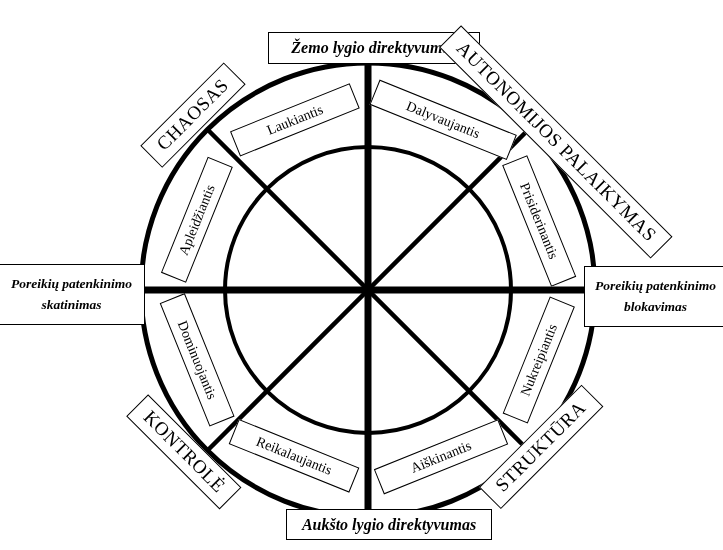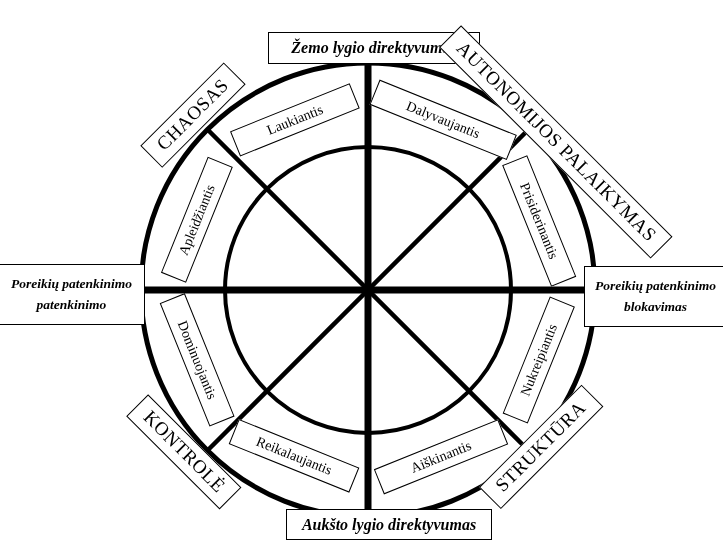"patenkinimo" span { text: patenkinimo -> skatinimas }
